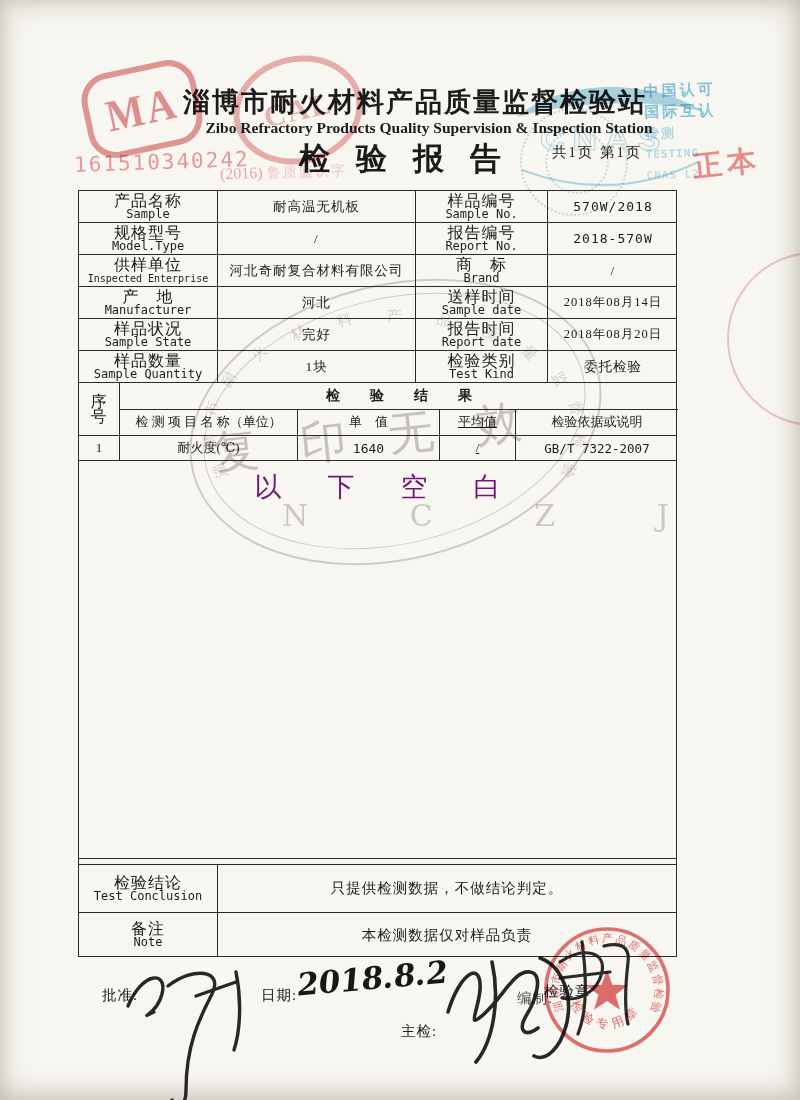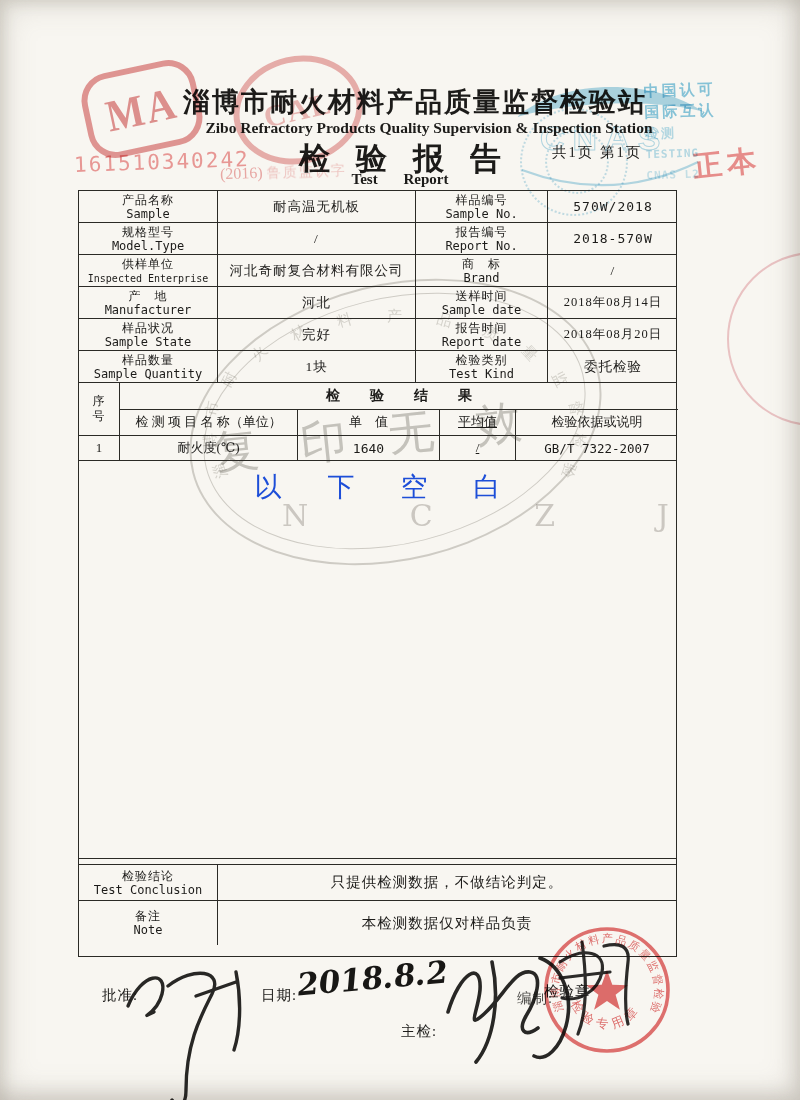"Test Report" div.abs { html: <div>Test Report</div> -> none }
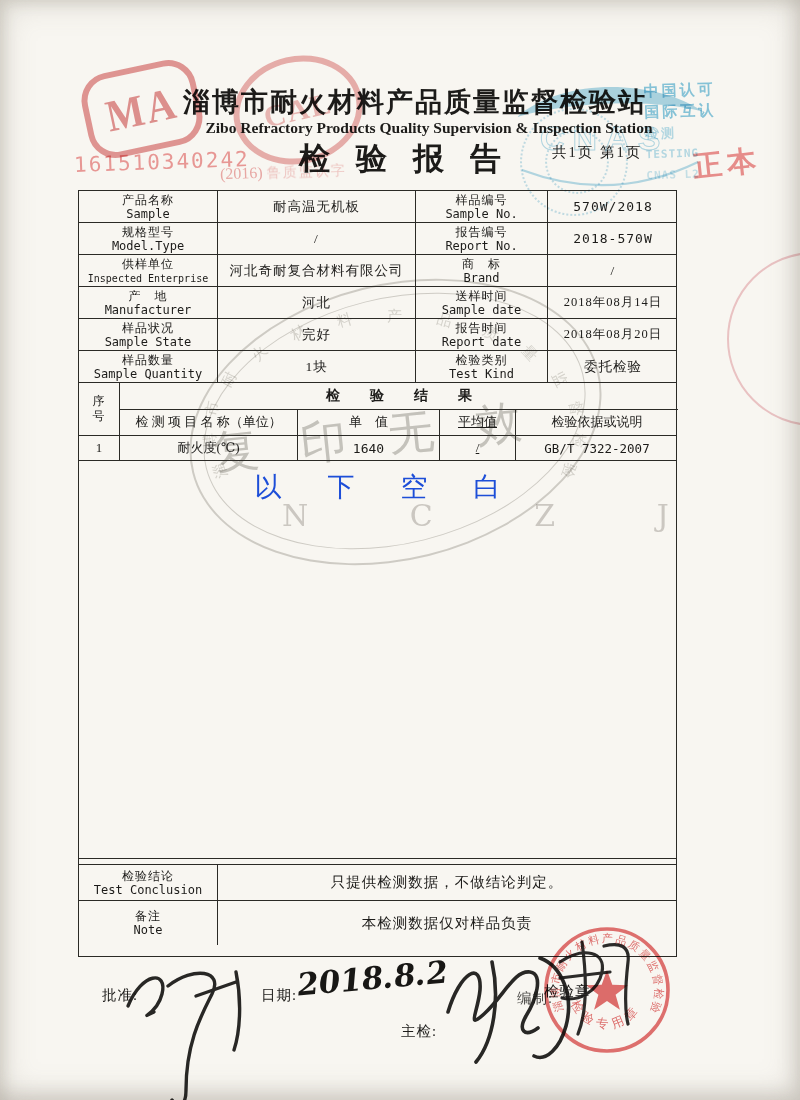"产品名称" .lab-cn { font-size: 12px -> 16px }
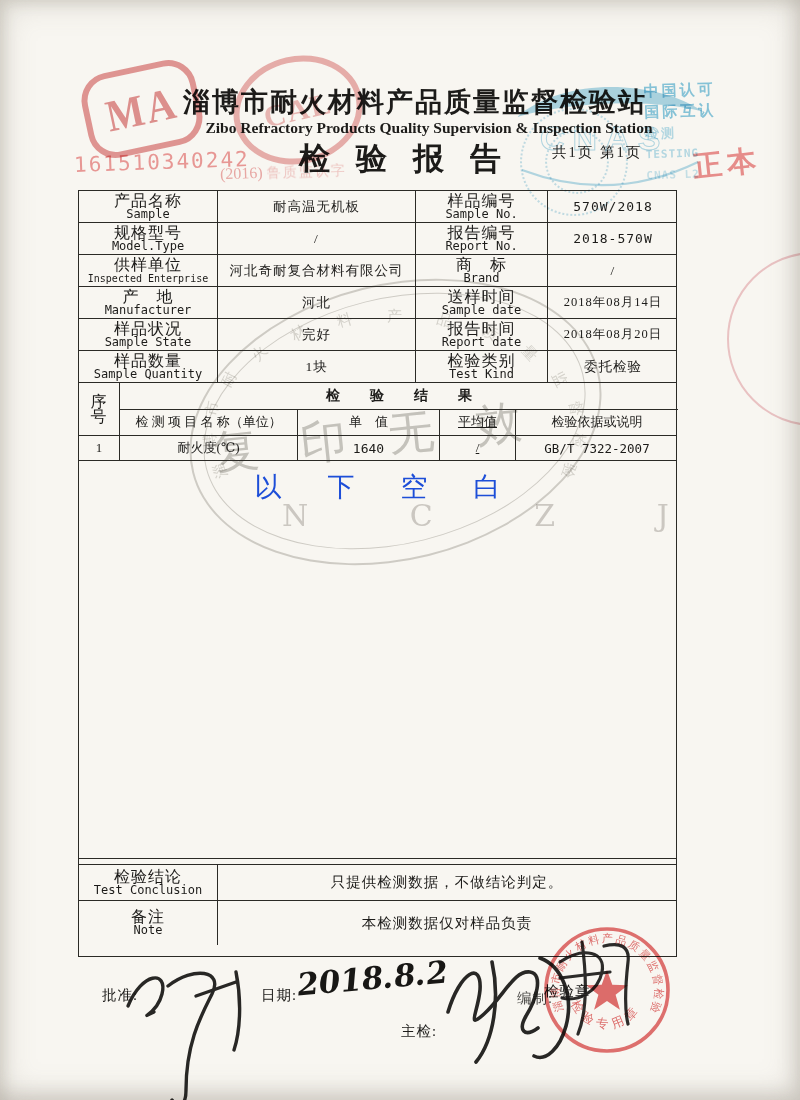"以下空白" #blank-note { color: #1d4ed8 -> #701a75 }
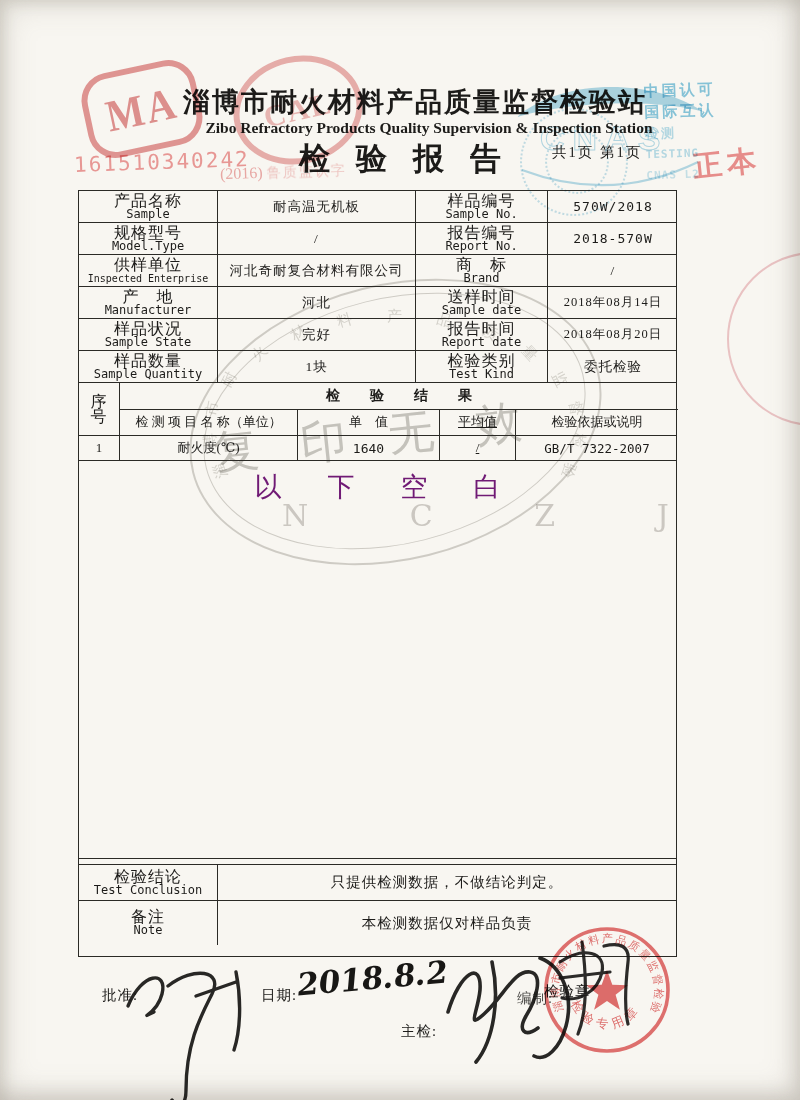"检验结论" #concl { height: 37px -> 49px }
